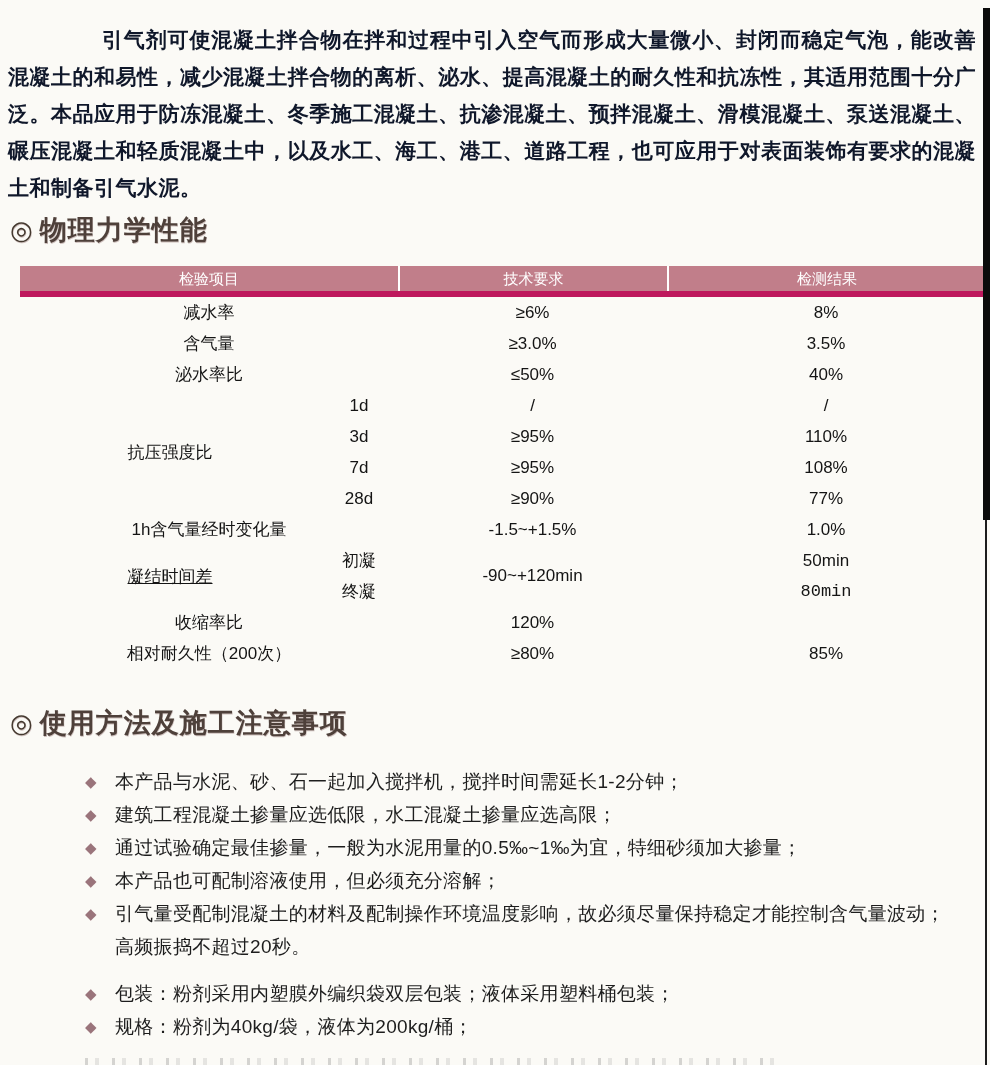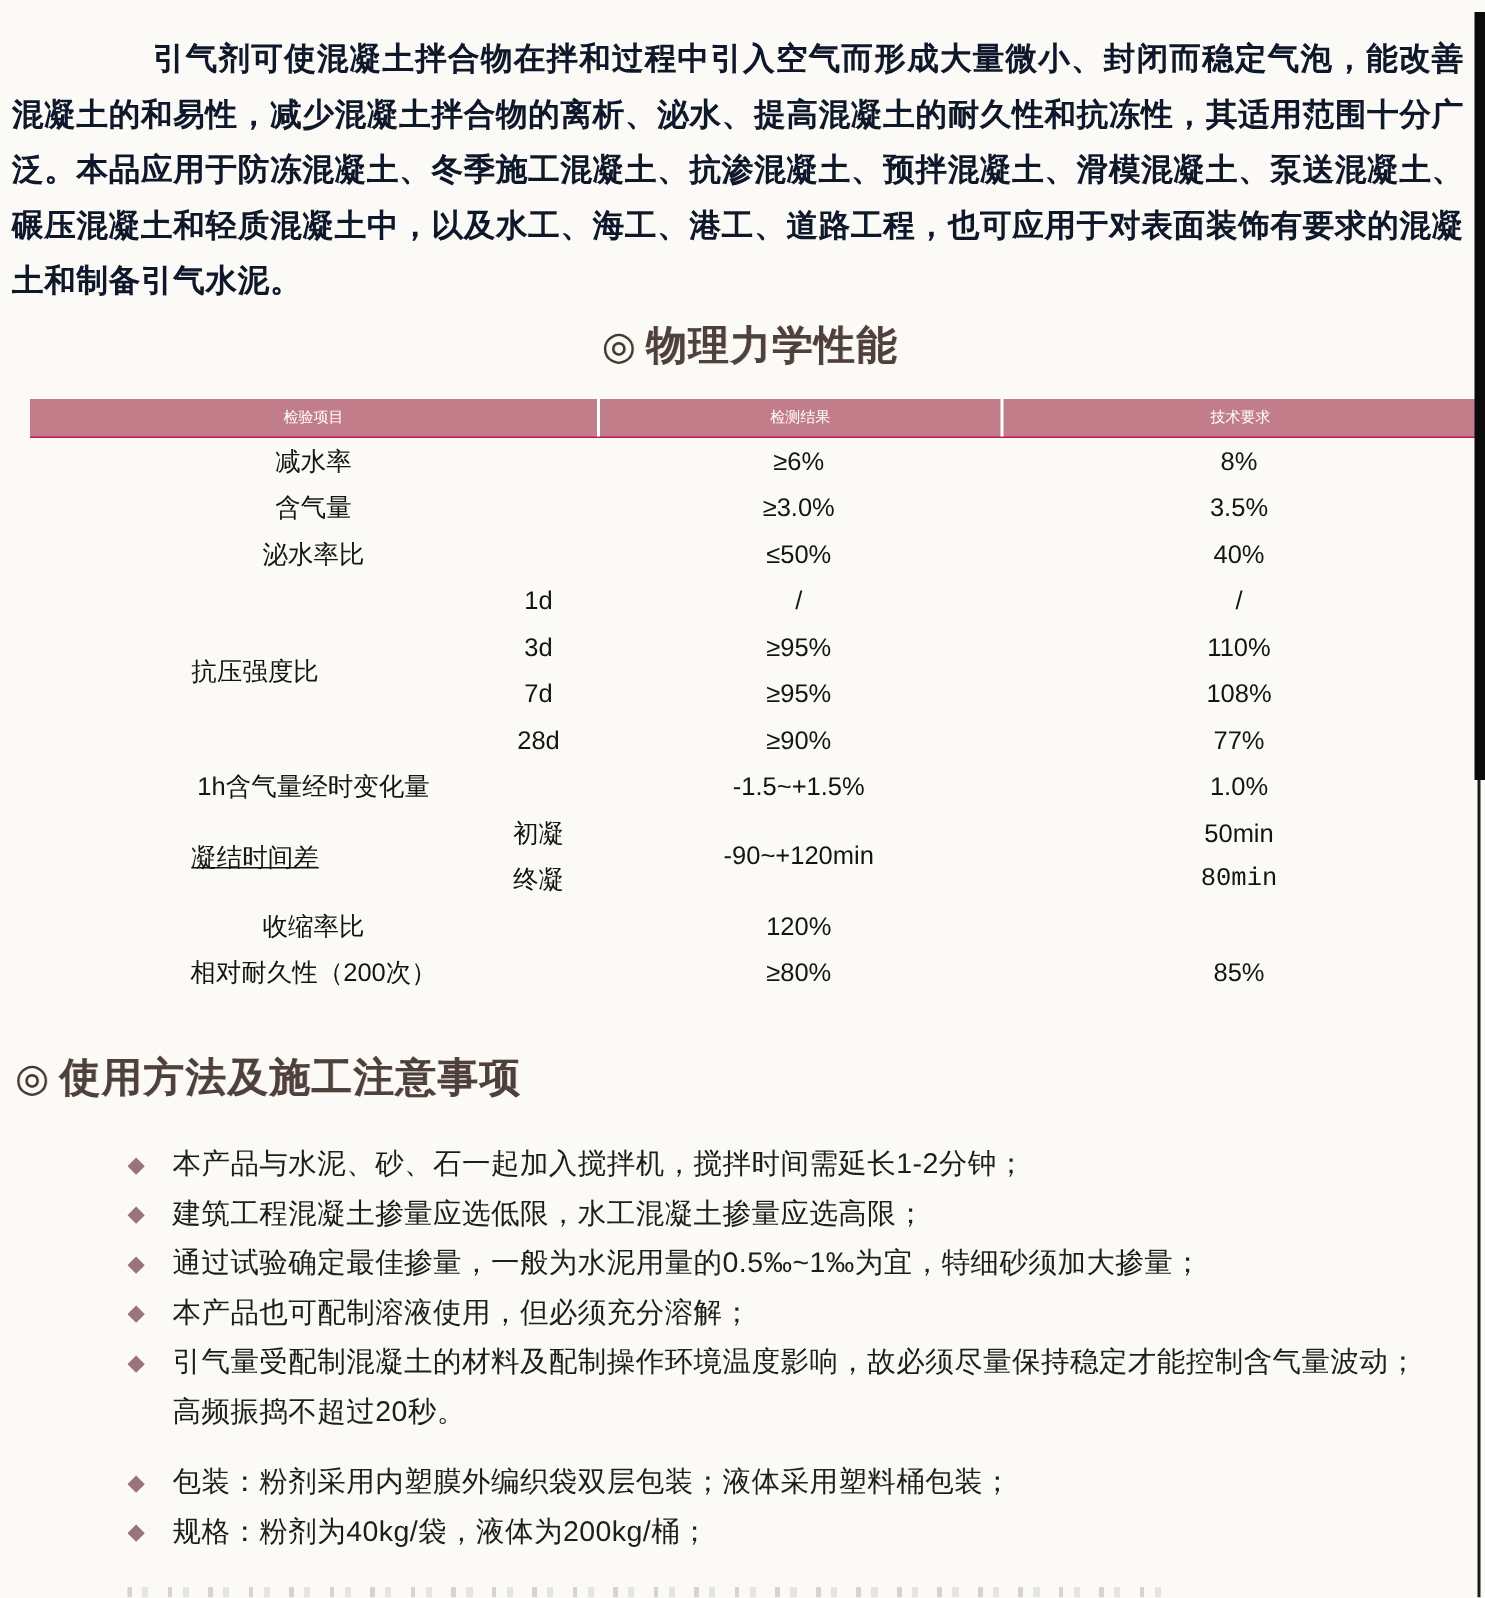"◎ 物理力学性能" #h-physical { text-align: center -> none }
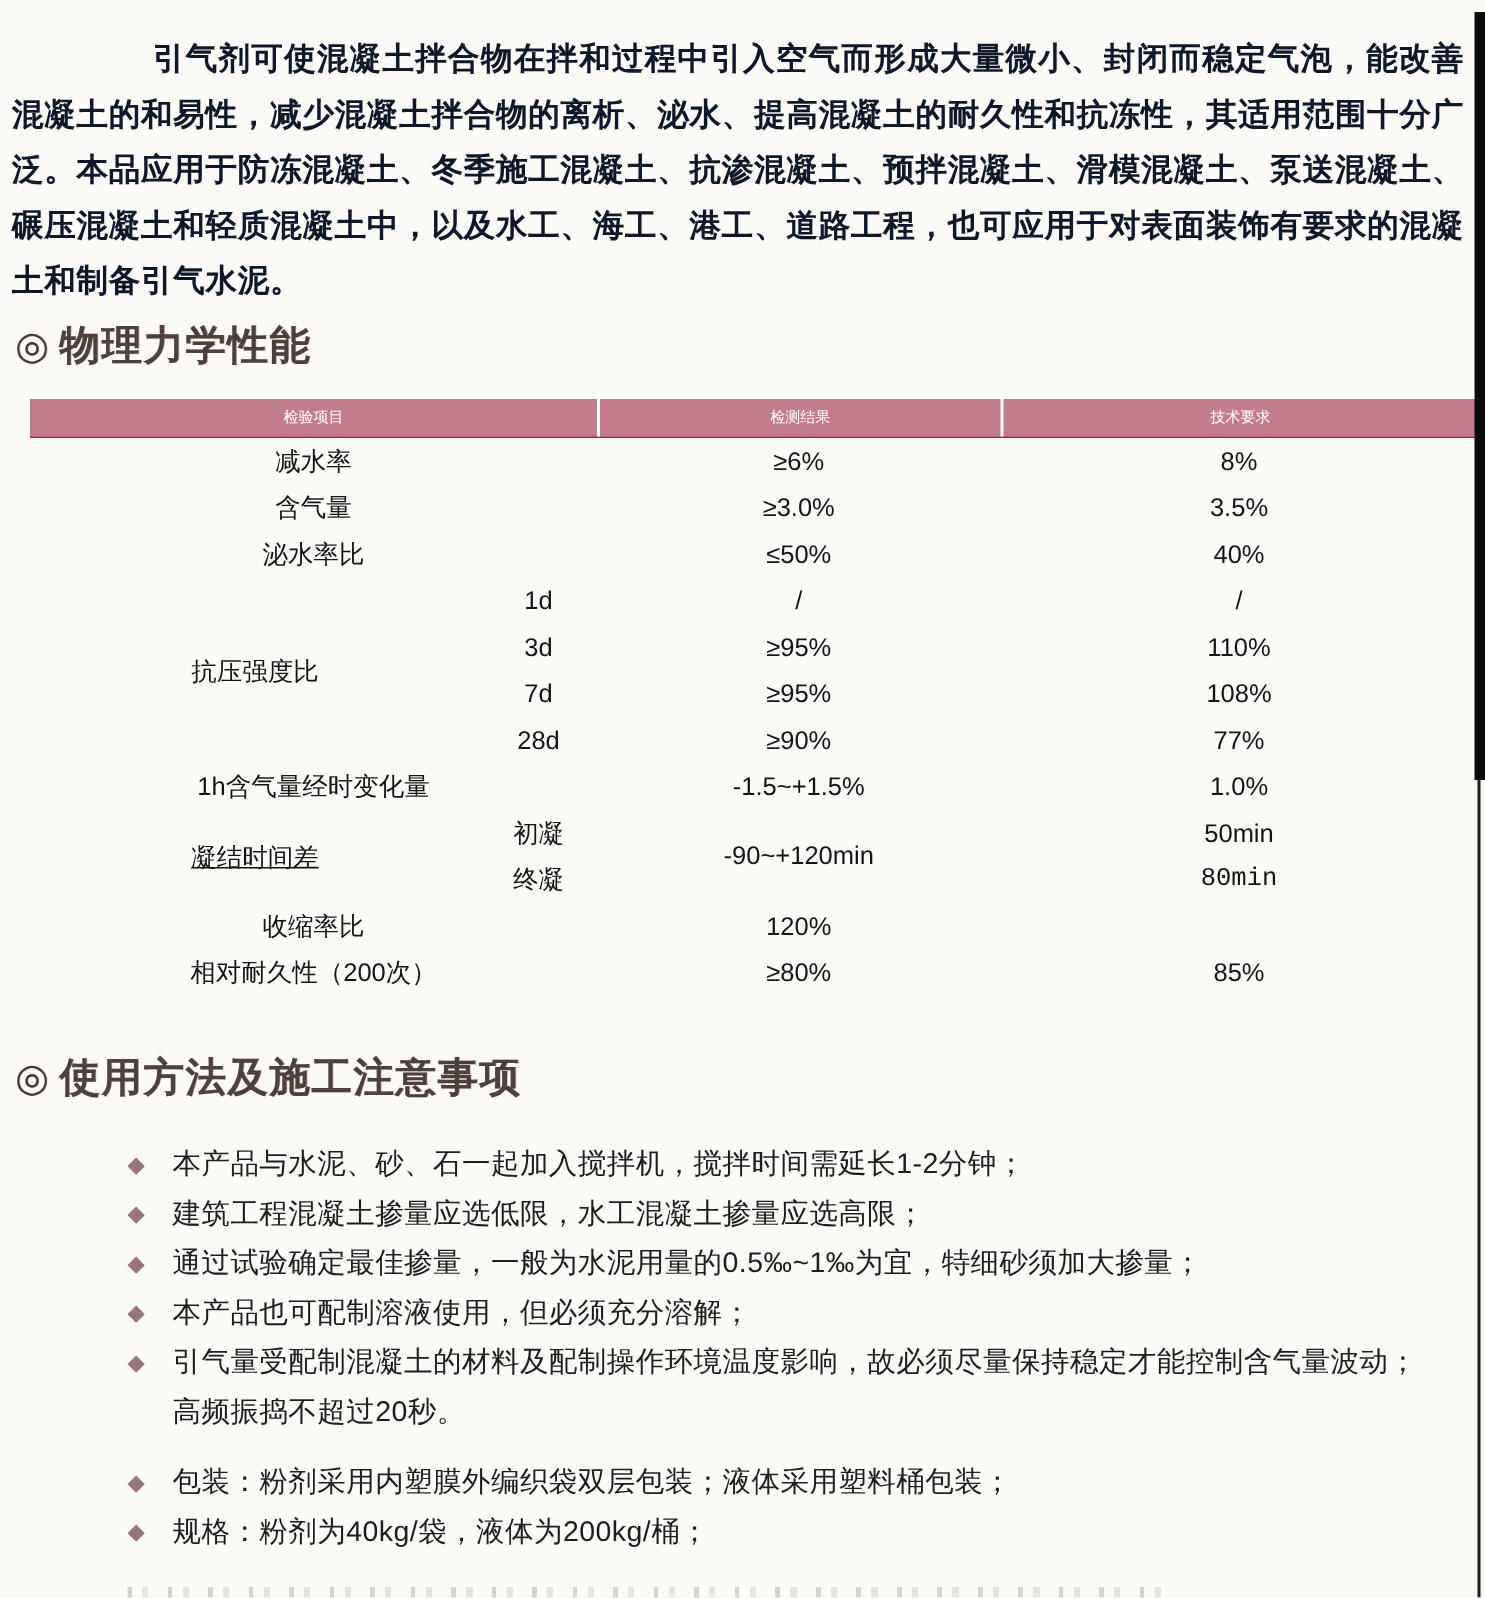"检验项目" .tbl .hdr { border-bottom: 1px solid #be185d -> 6px solid #be185d; font-size: 10px -> 15px }
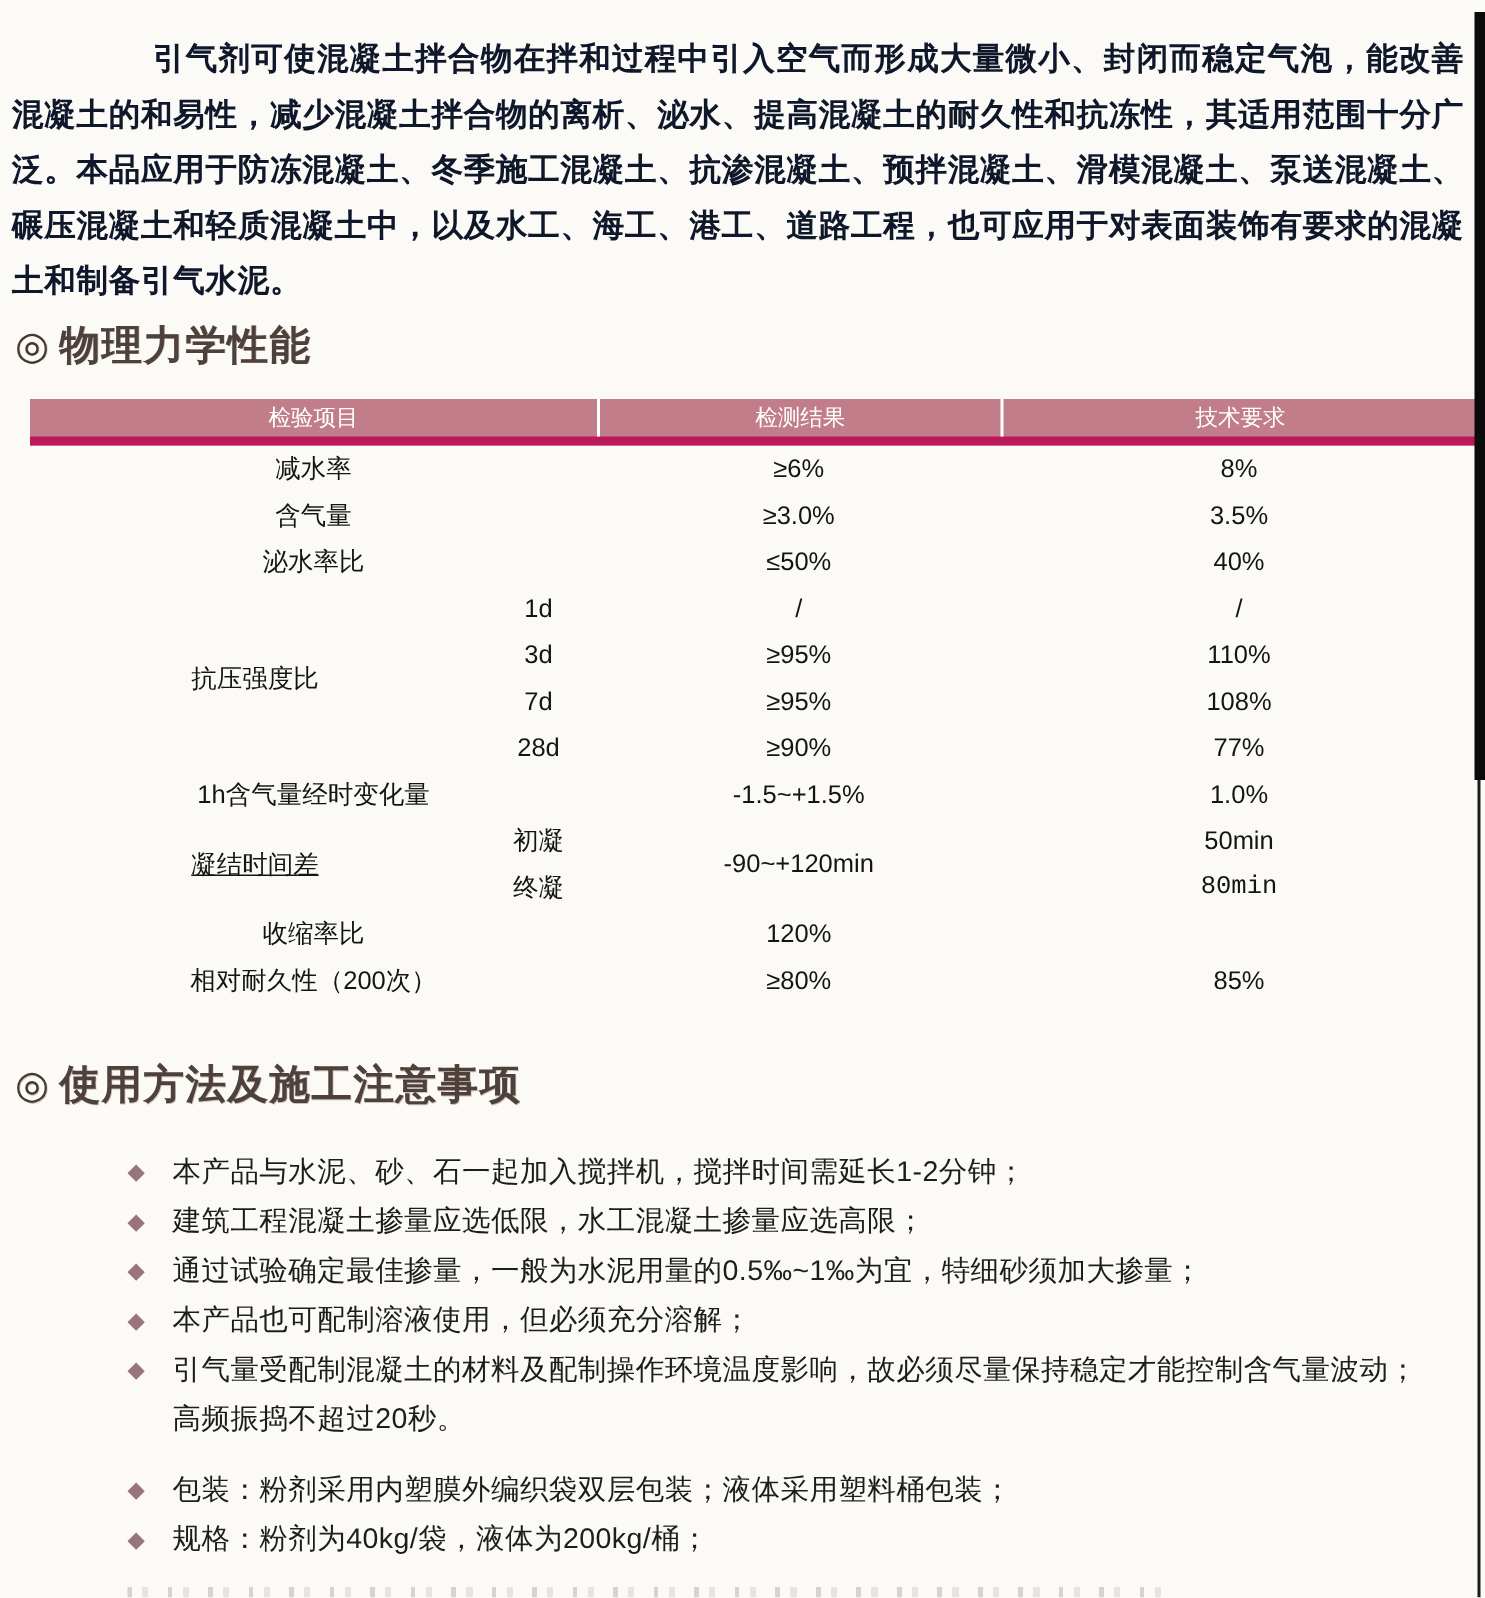"检测结果" div { order: before "技术要求" -> after "技术要求" }
